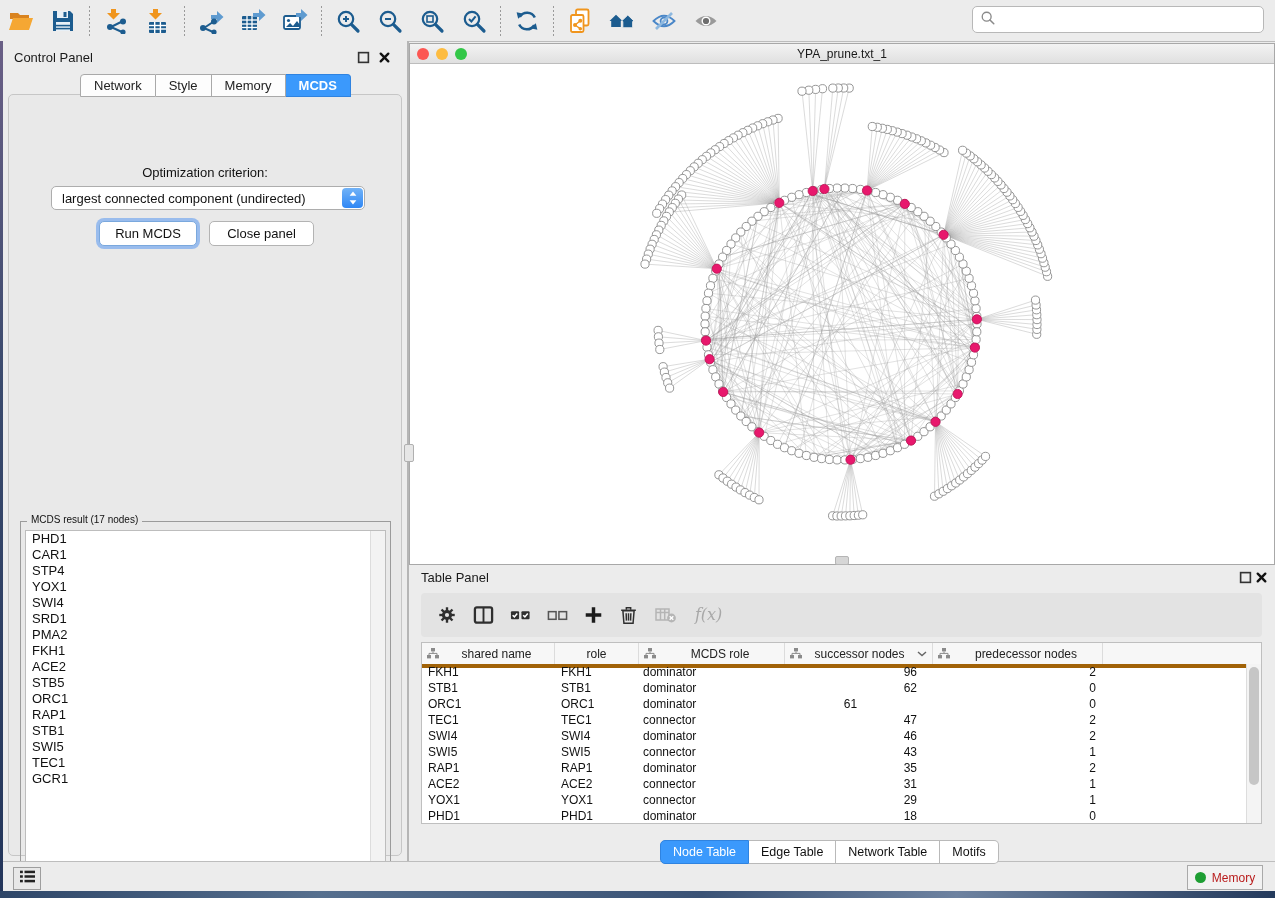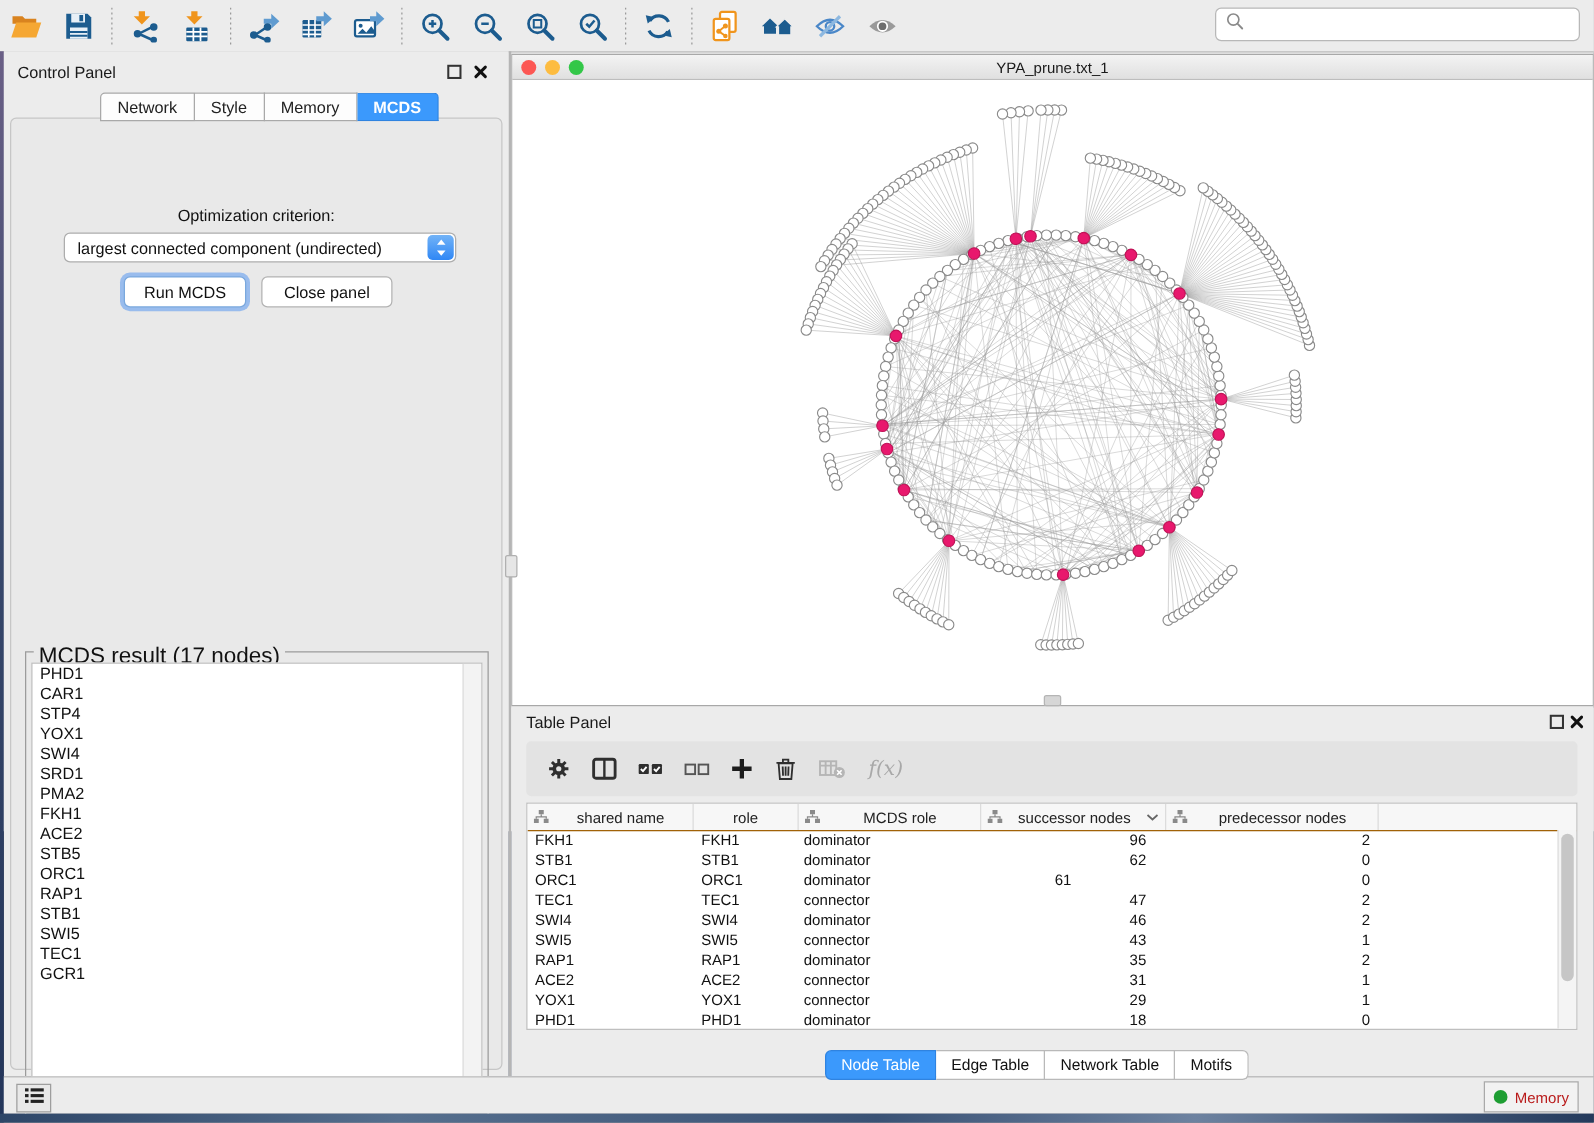"MCDS result (17 nodes)" .mcds-legend { font-size: 18px -> 10px }
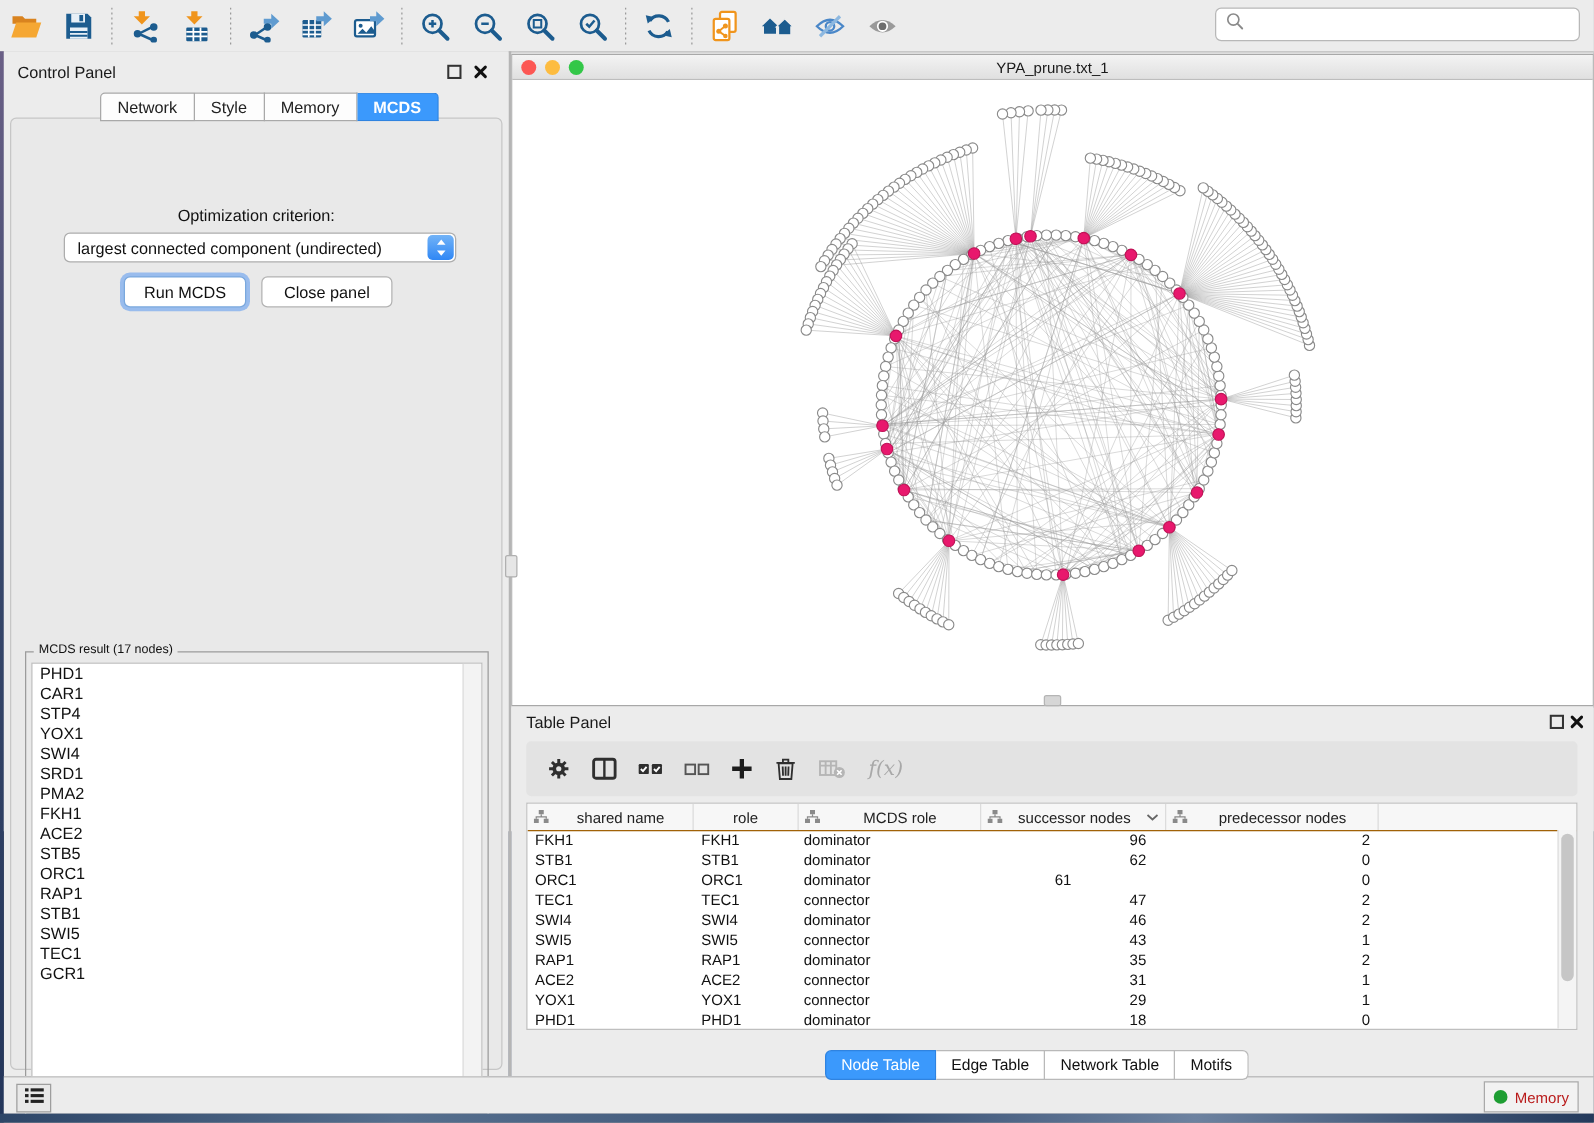"shared name" .tbl-head { border-bottom: 1px solid #a16207 -> 4px solid #a16207 }
